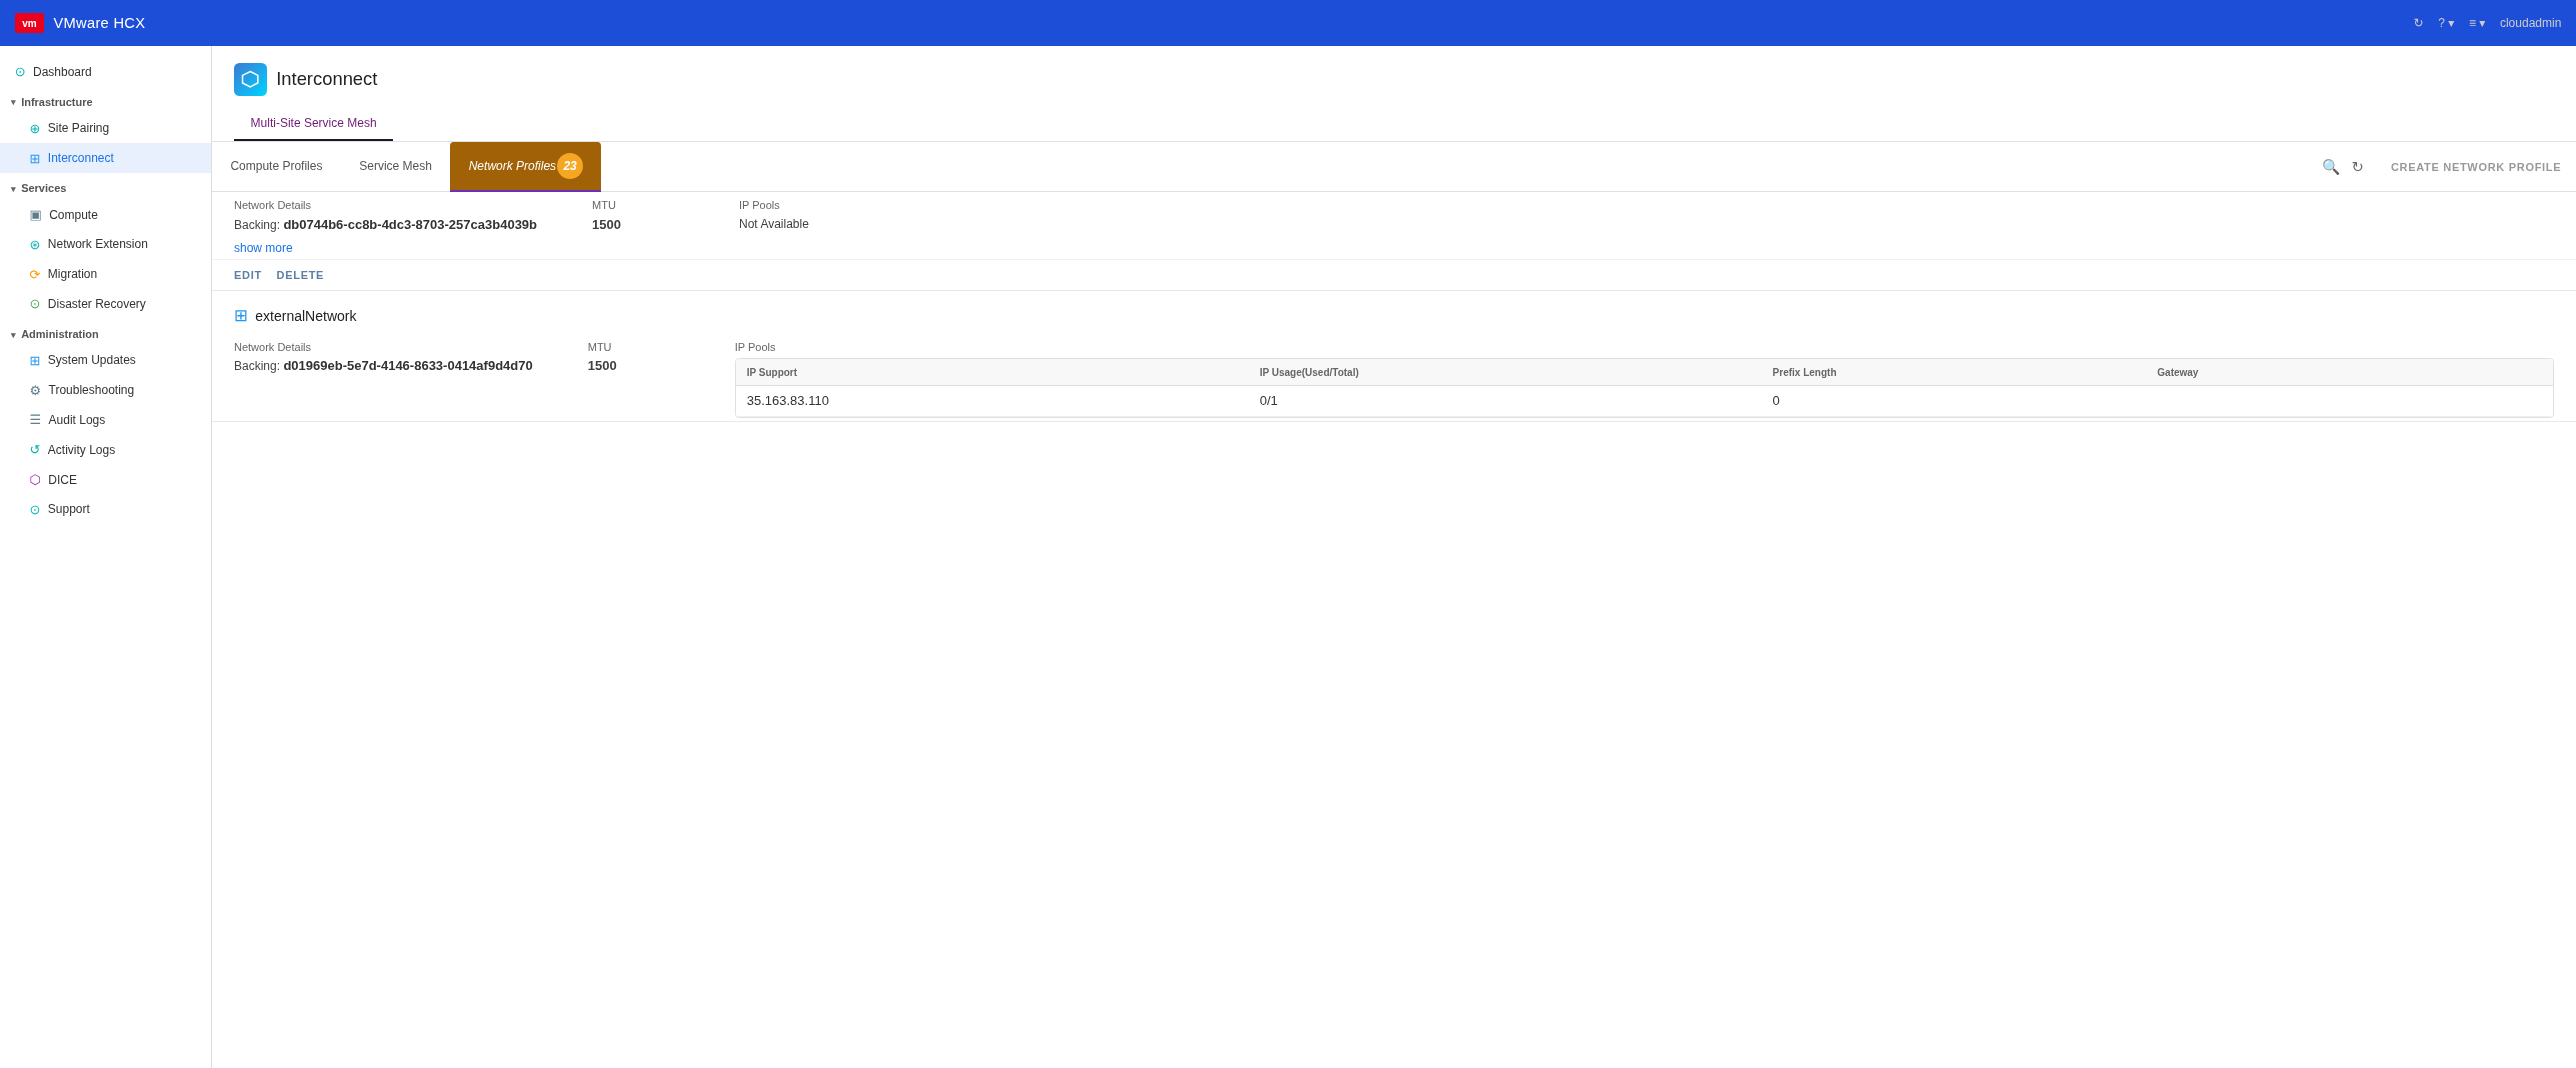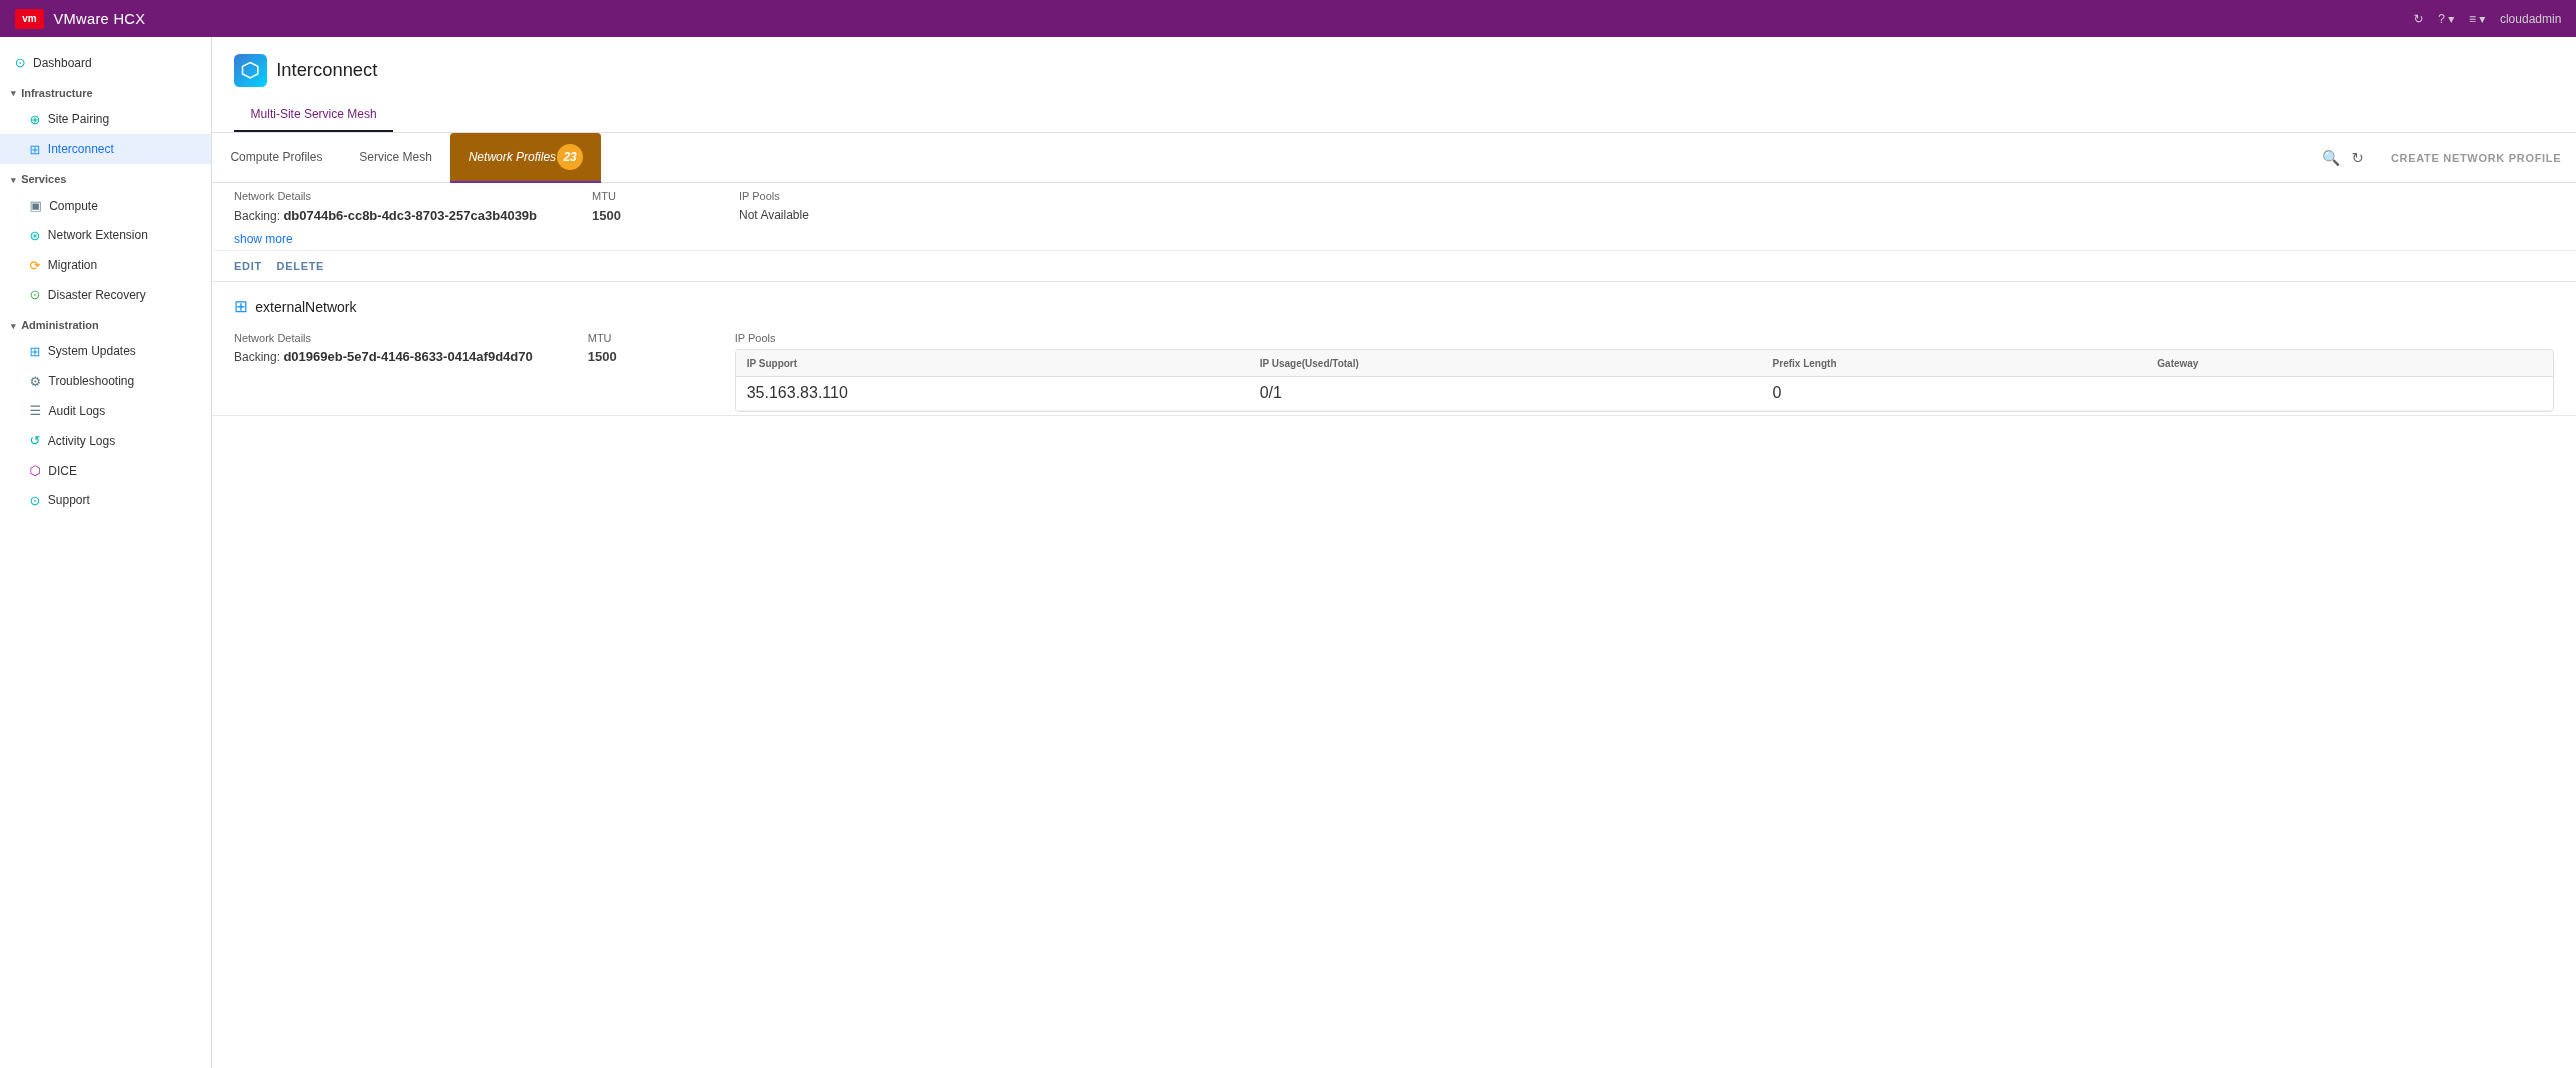"vm" .topbar { background: #701a75 -> #1d4ed8; height: 37px -> 46px }
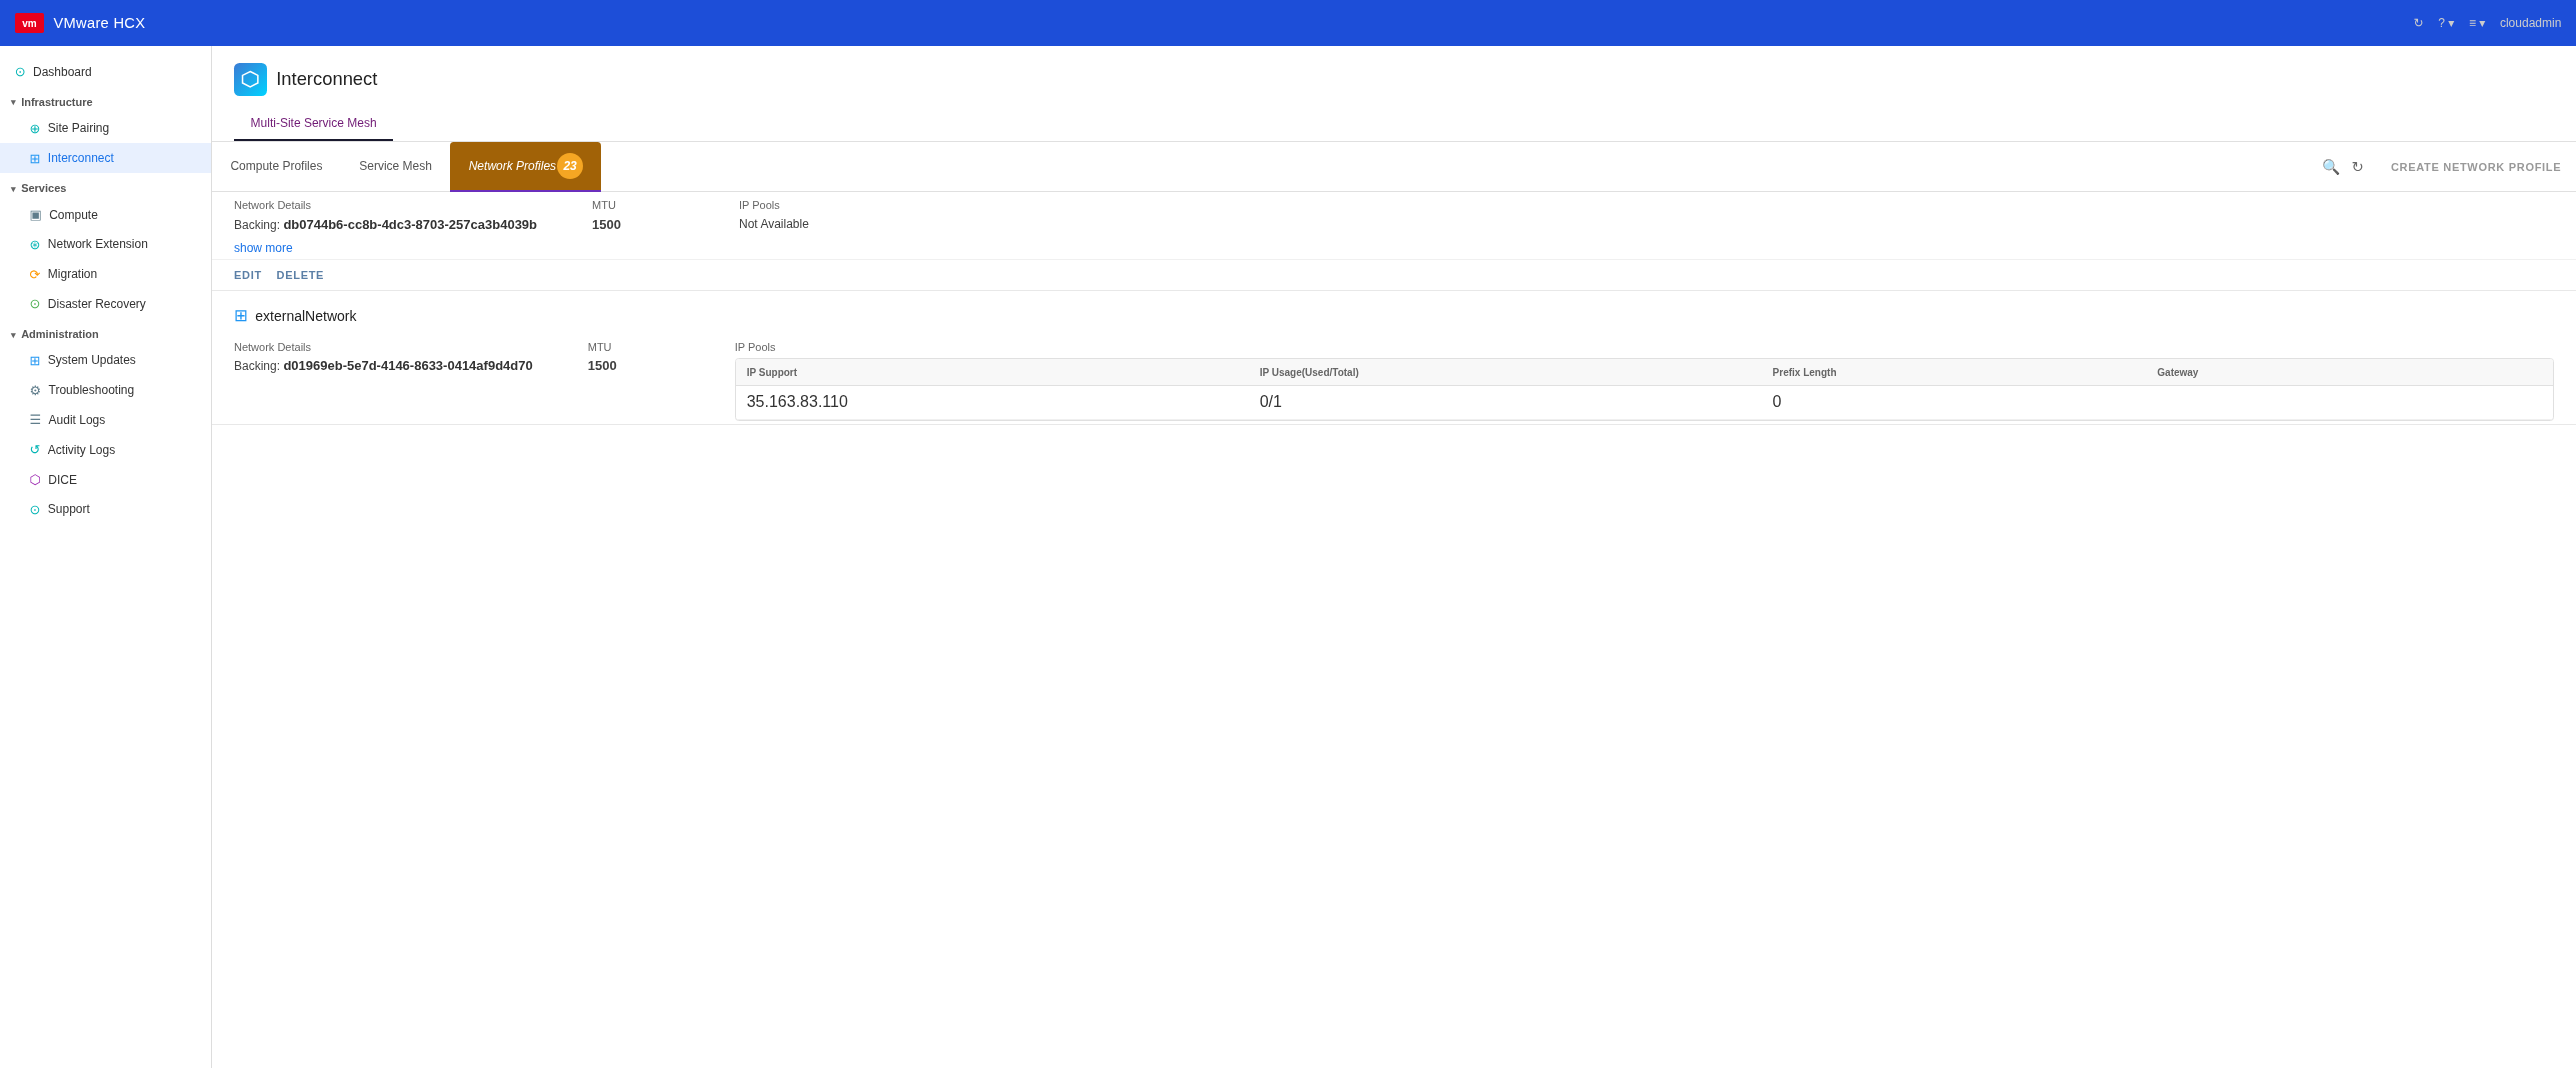"35.163.83.110" .ip-table-row { font-size: 16px -> 13px }
